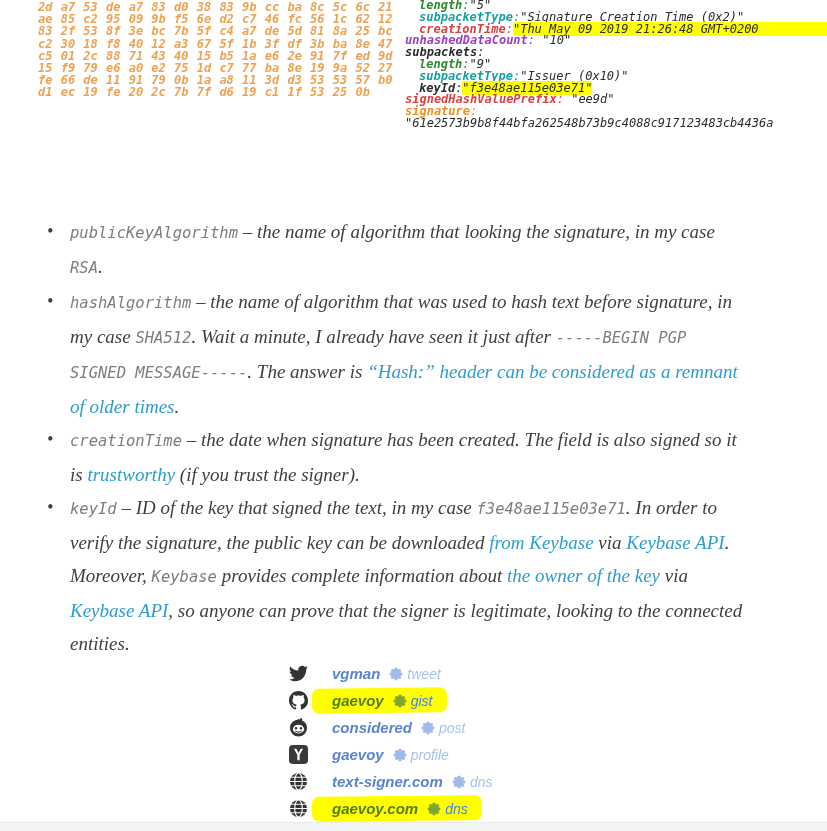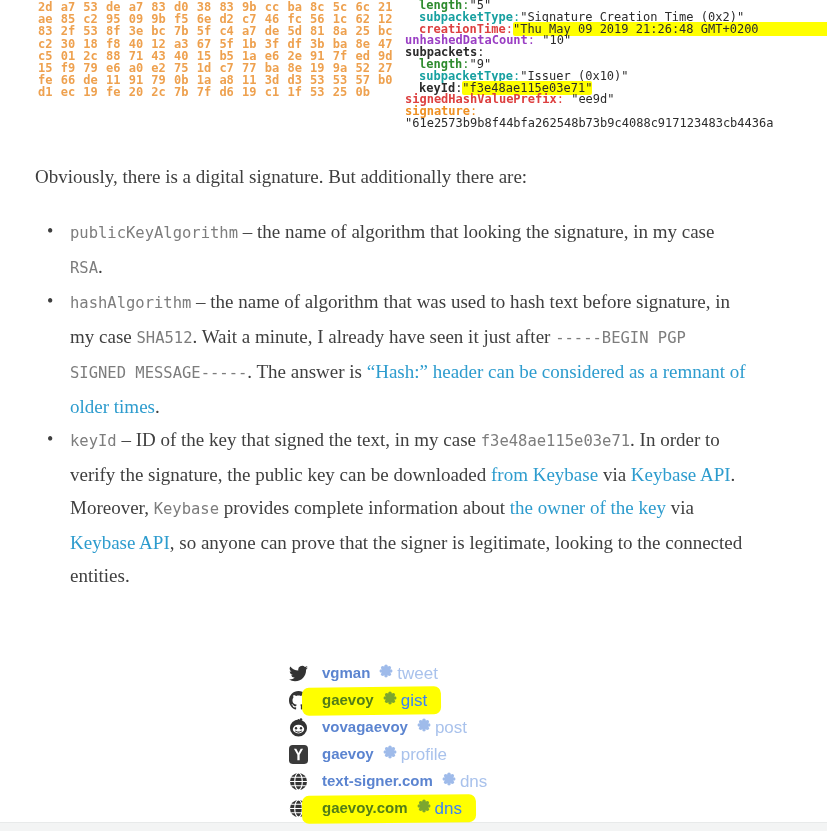"2d a7 53 de a7" .page { font-style: none -> italic }
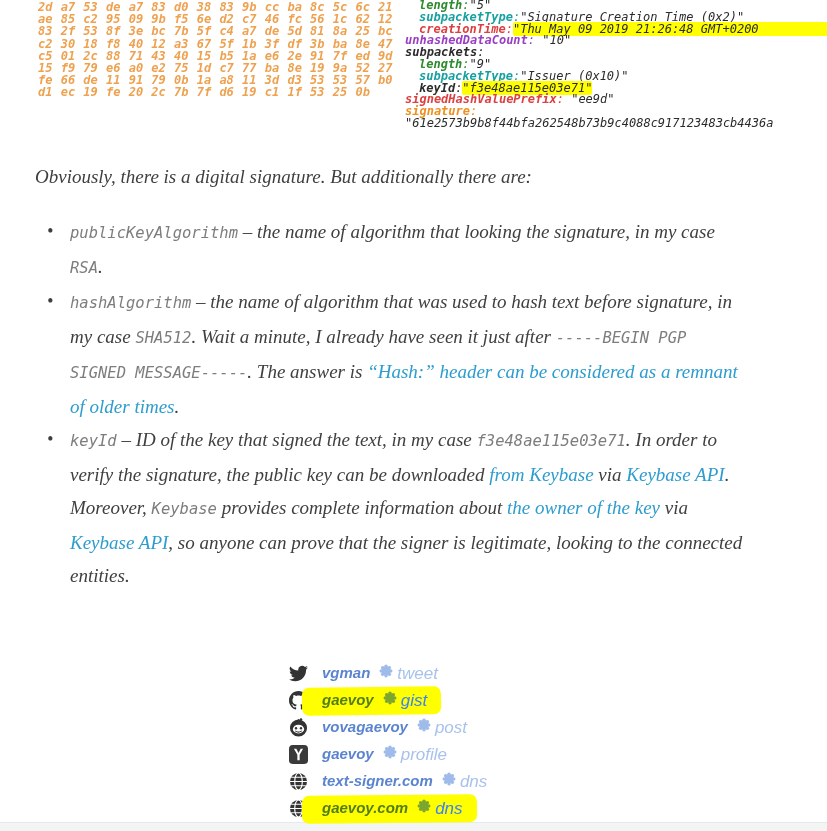"Obviously, there is a digital" p.intro { html: <p>Obviously, there is a digital signature. But additionally there are:</p> -> none }
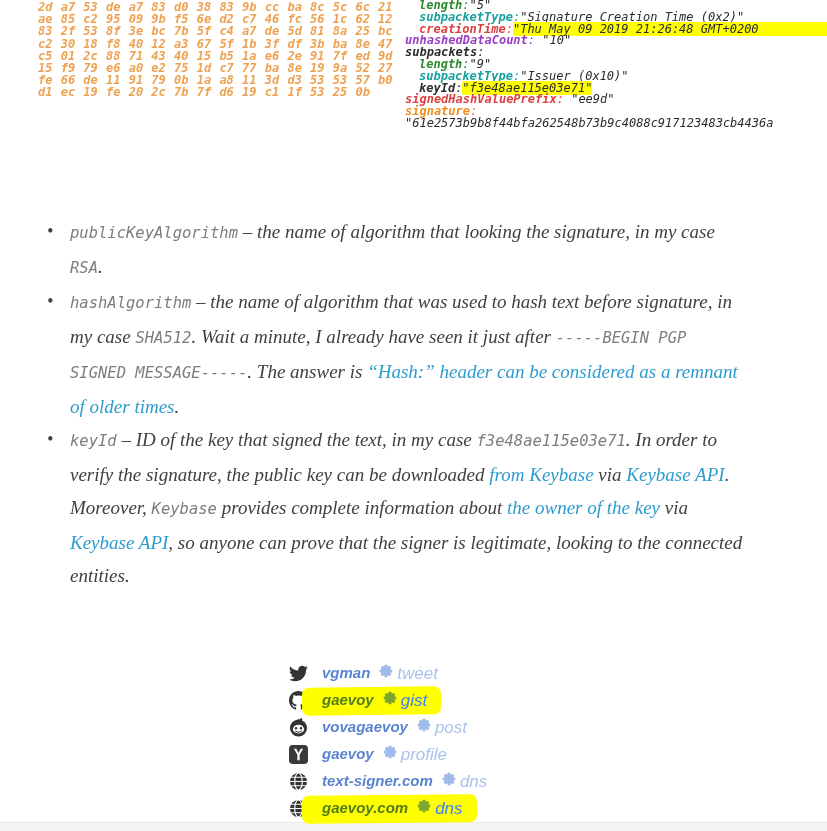"creationTime – the date when" li { html: none -> <li><span>creationTime</span><span> – the date when signature has been created. The field is also signed so it is </span><span>trustworthy</span><span> (if you trust the signer).</span></li> }
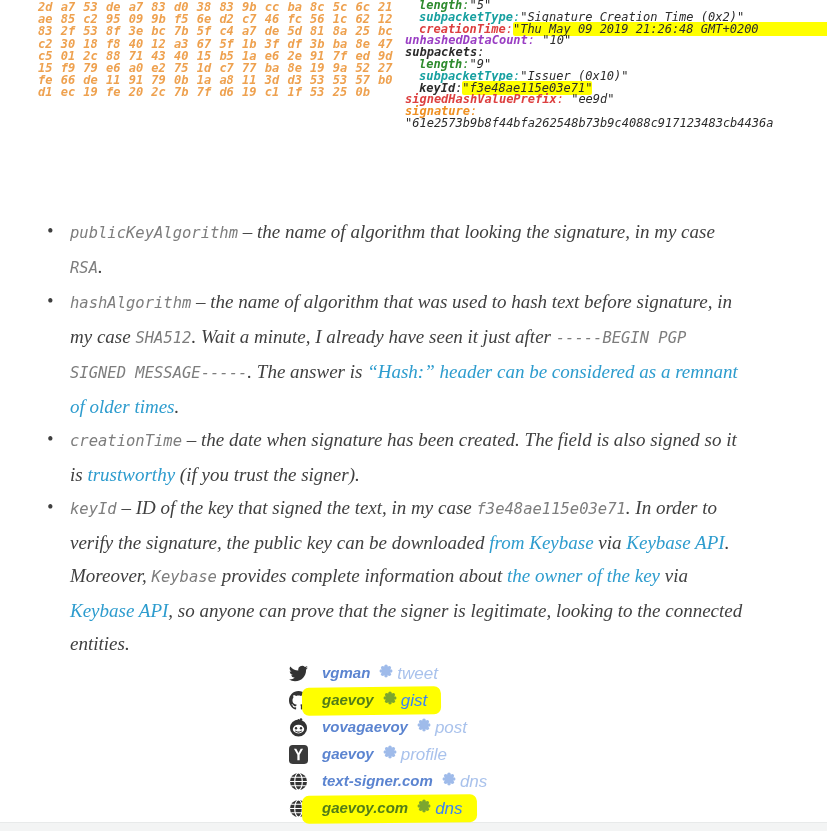"vgman" .ptext { align-items: none -> center; margin-left: 10px -> 20px }
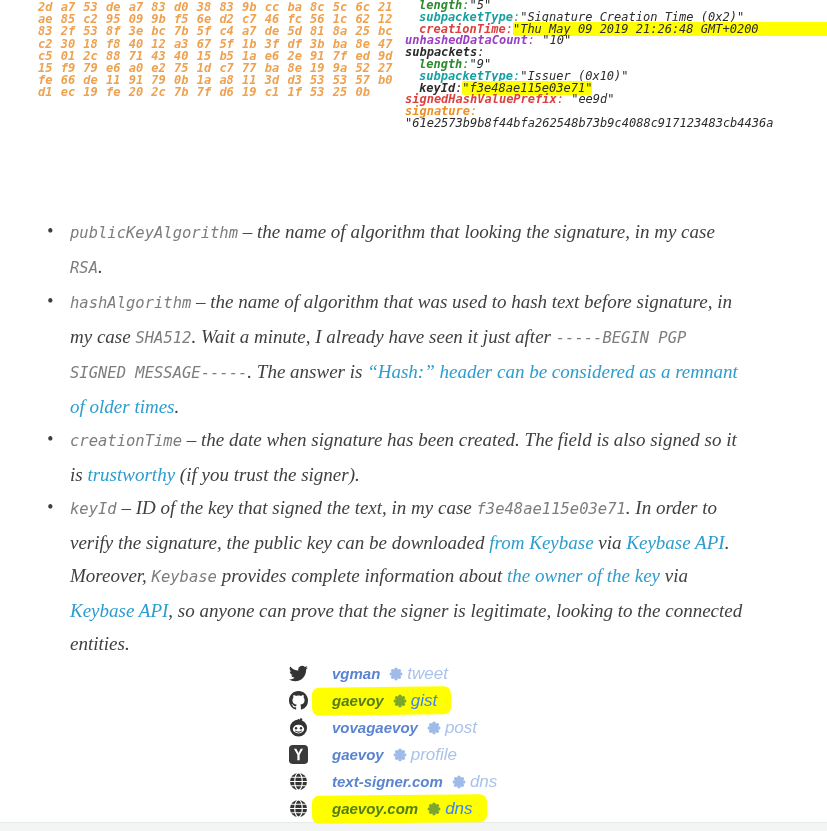"tweet" .prooftype { font-size: 17px -> 14px }
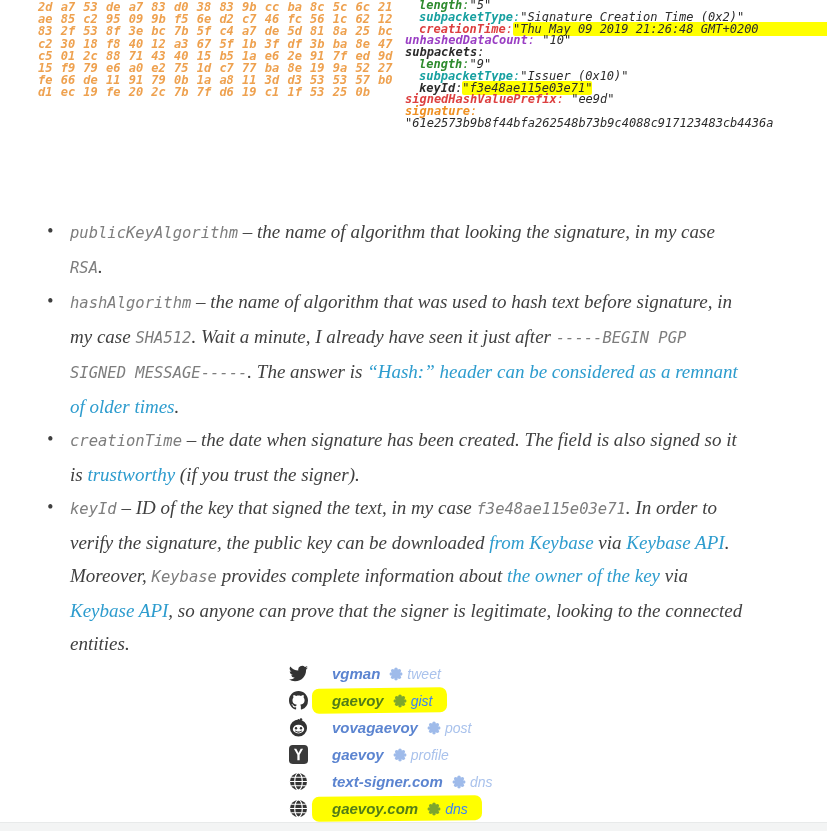"vovagaevoy" span.username { text: vovagaevoy -> considered }
